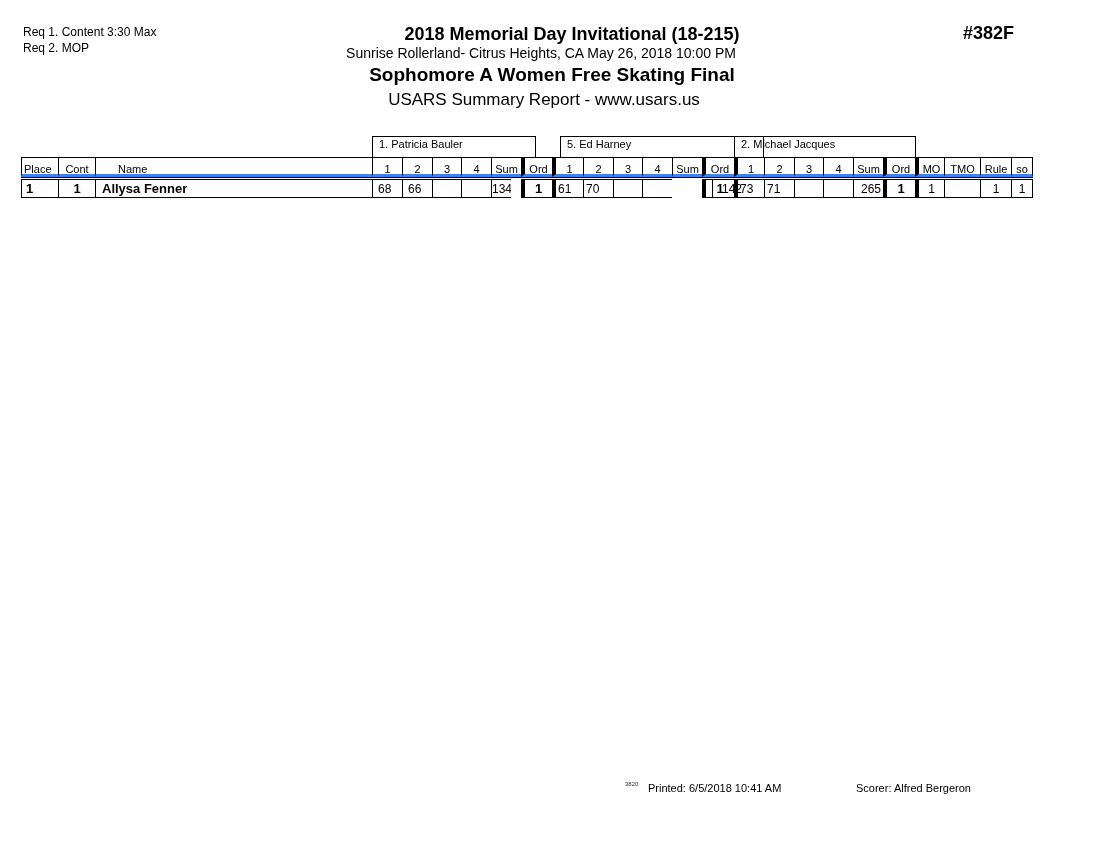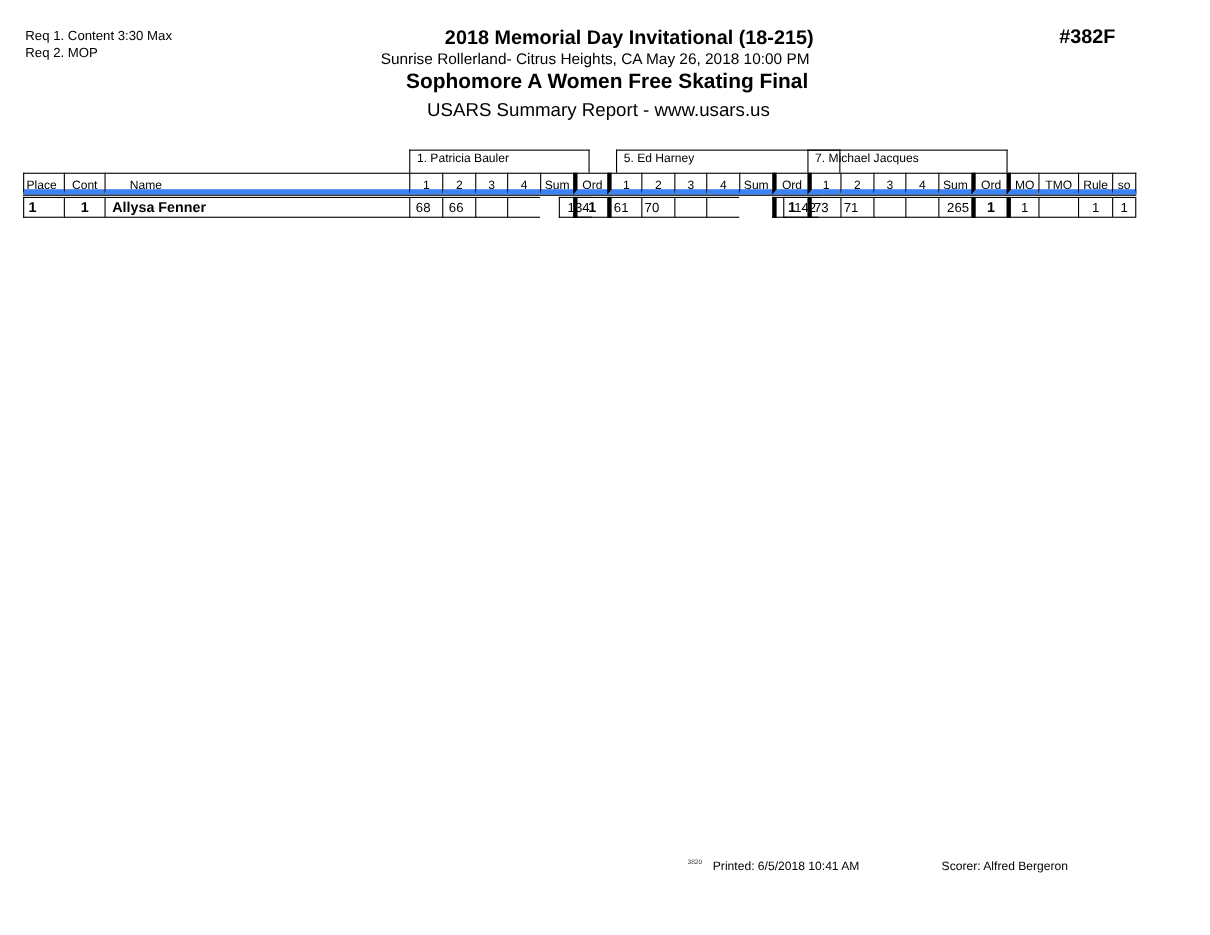"7. Michael Jacques" div.judge { text: 7 -> 2 }
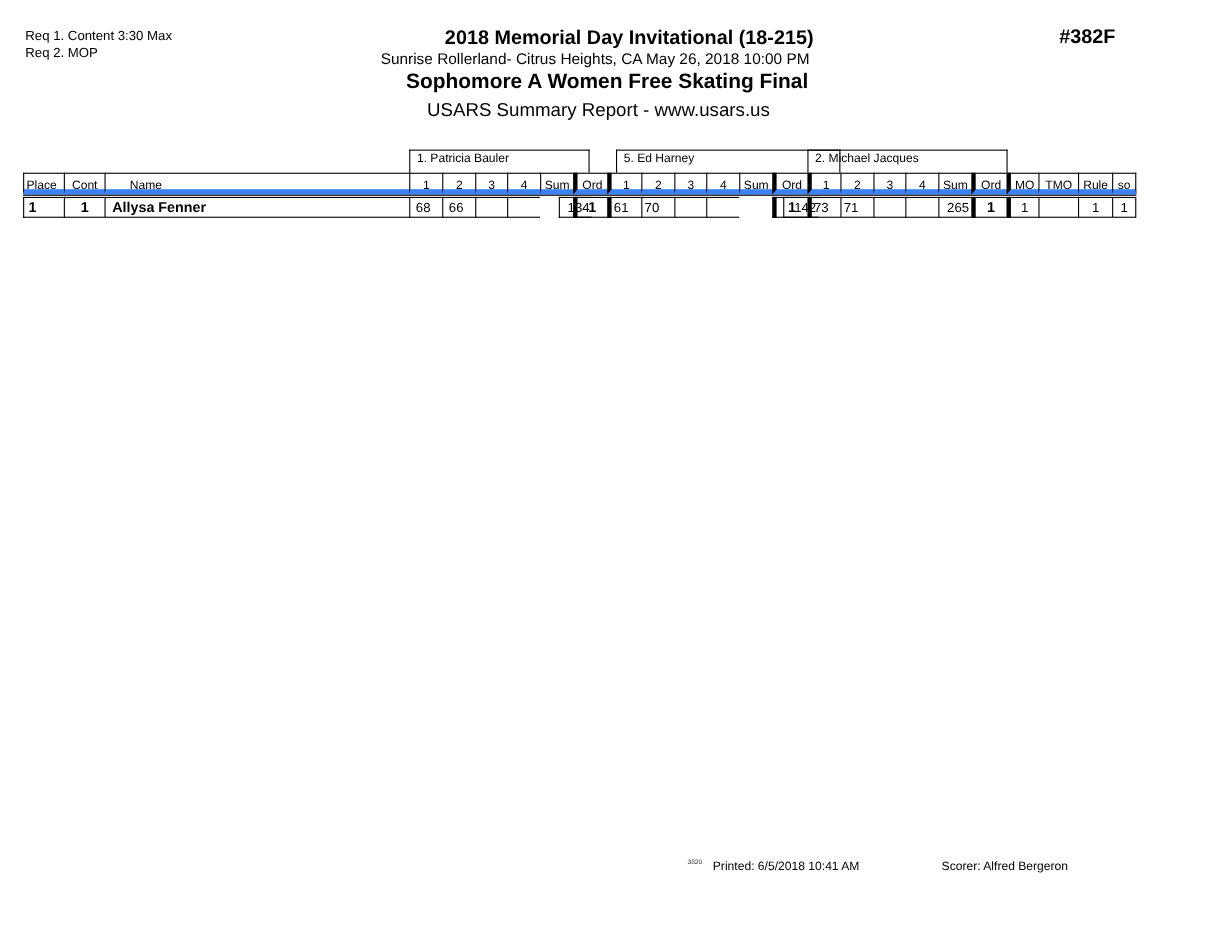"Place" .hdr { border-bottom: 5px solid #3b82f6 -> 3px solid #3b82f6 }
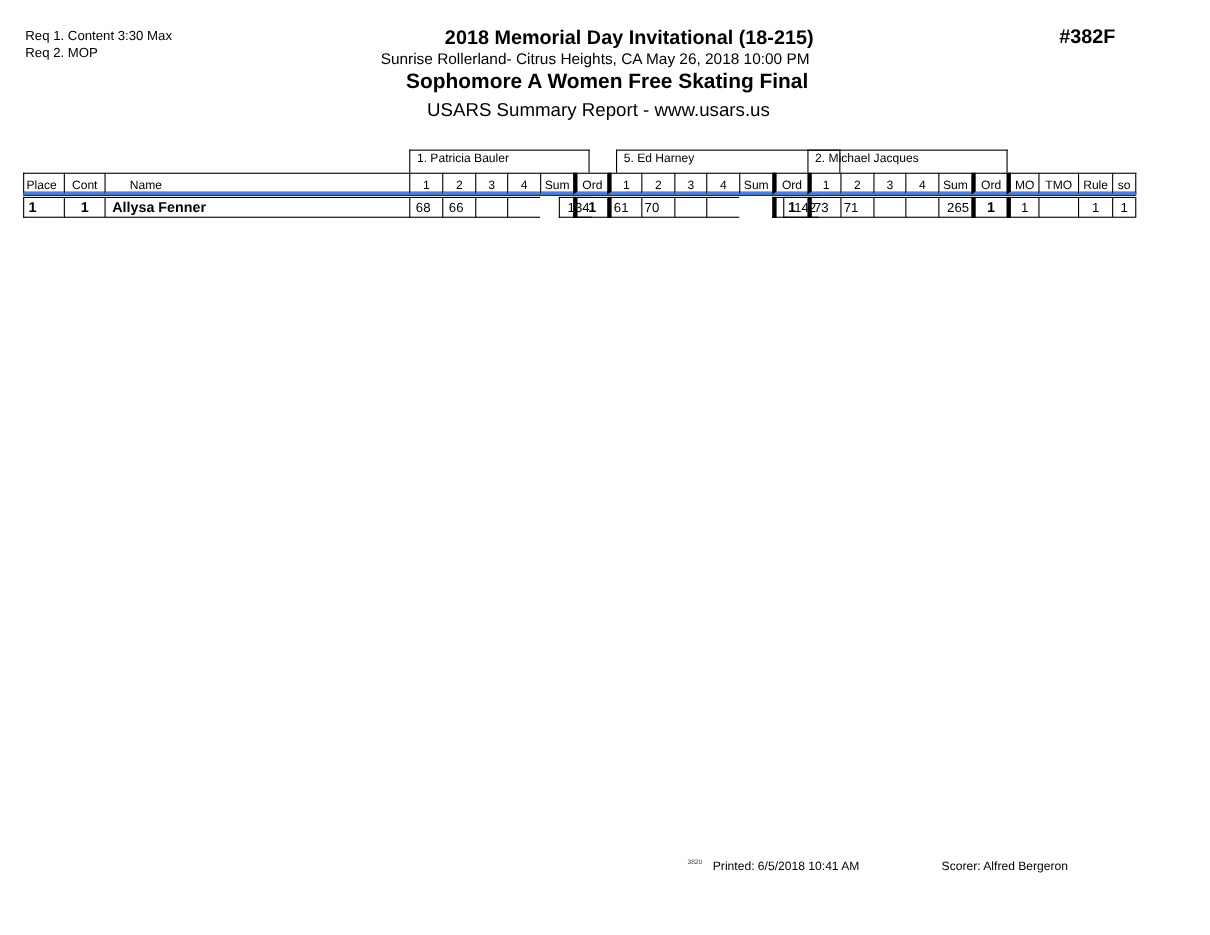"134" div.cell { left: 508px -> 491px; width: 30px -> 20px }
